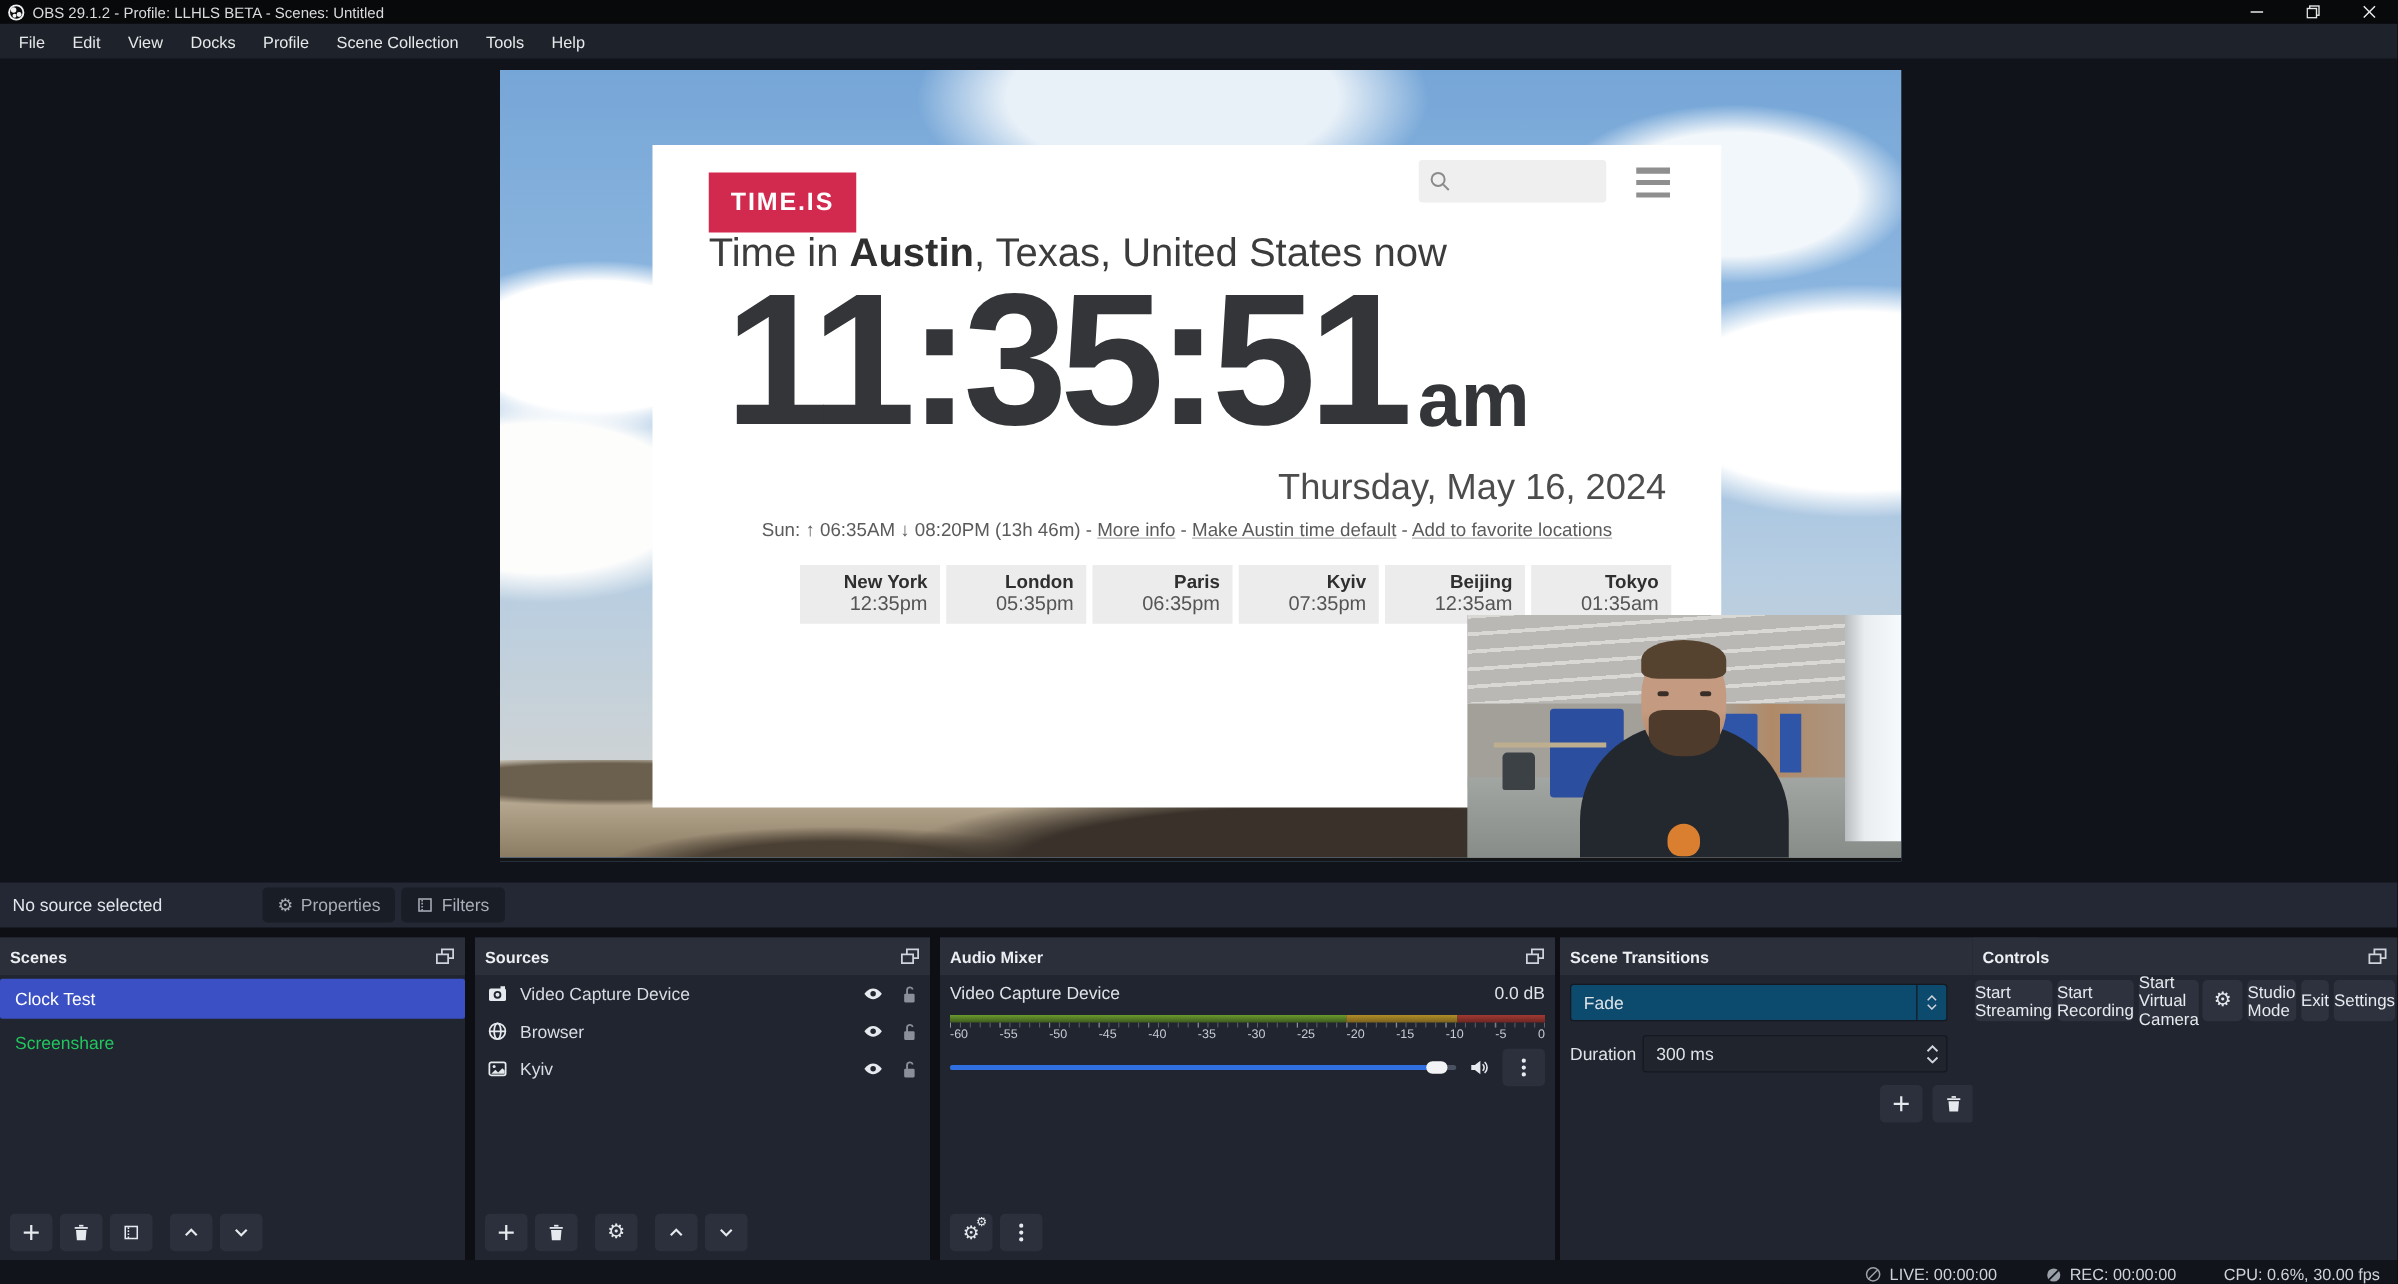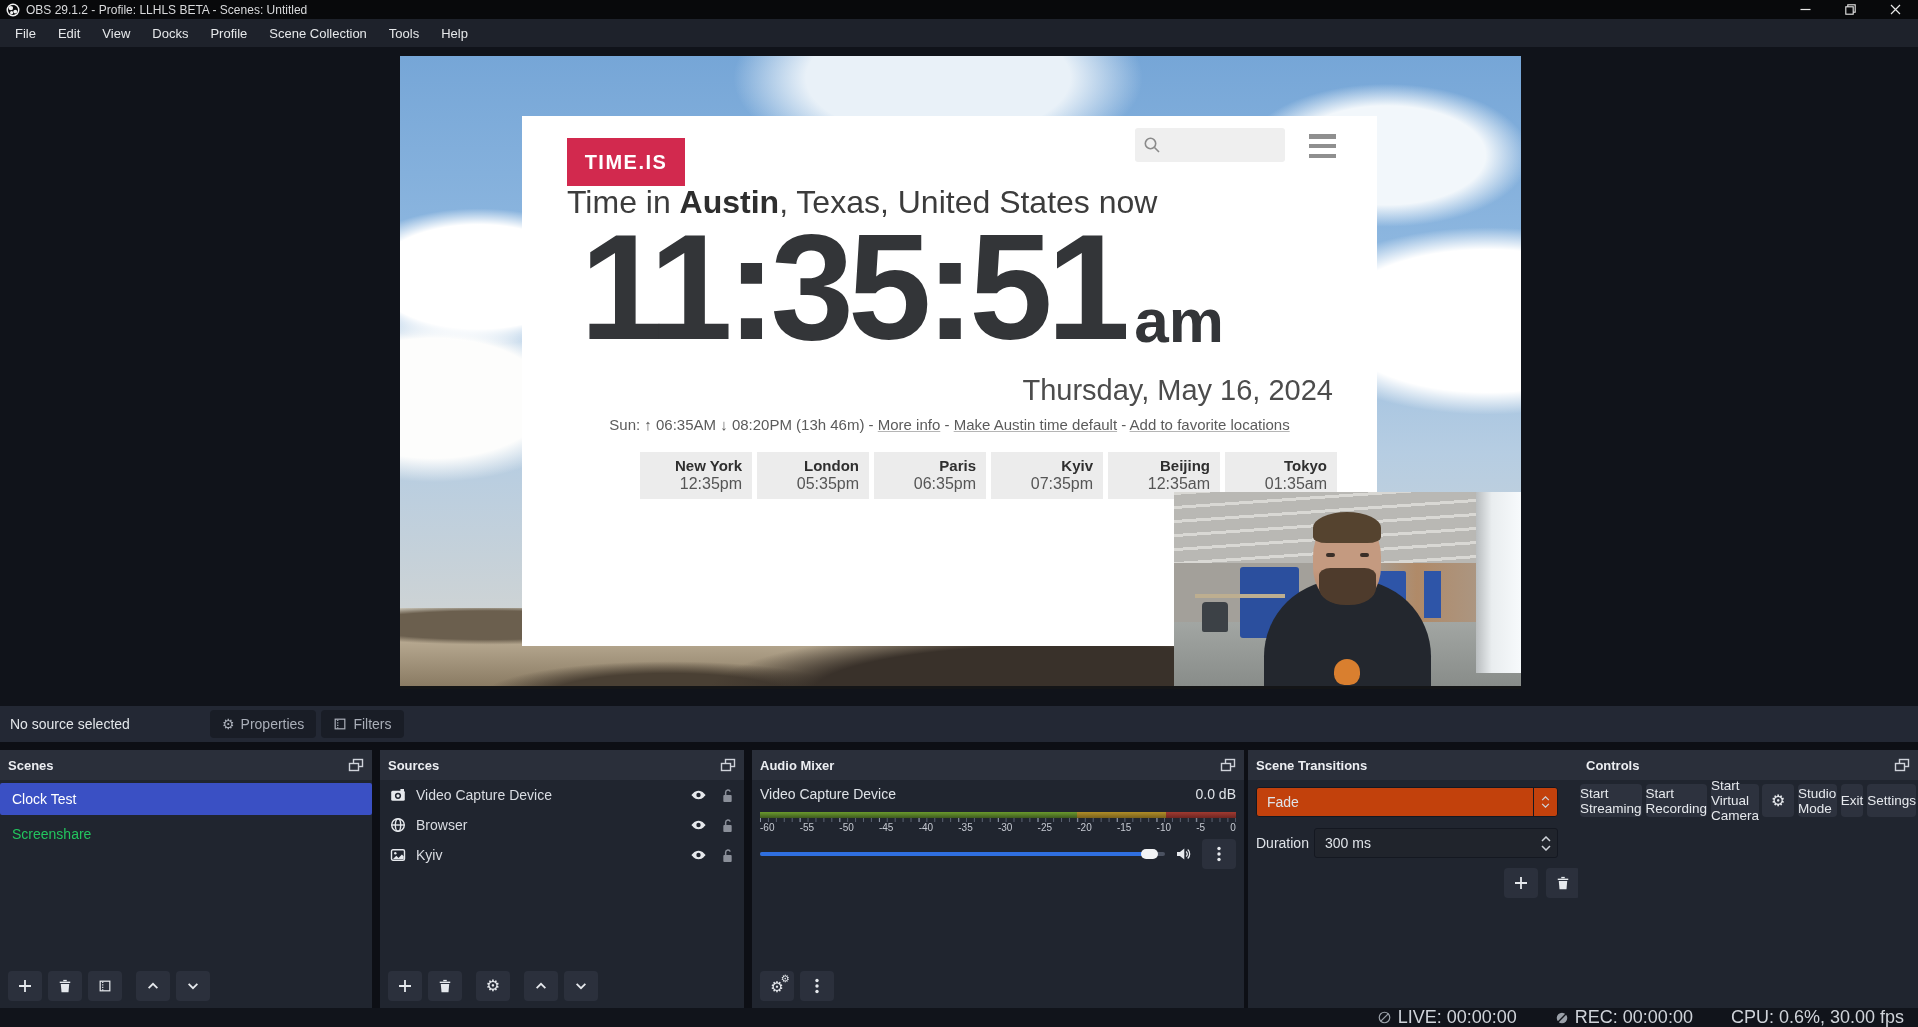"Fade" .combo { background: #c2410c -> #0c4a6e }
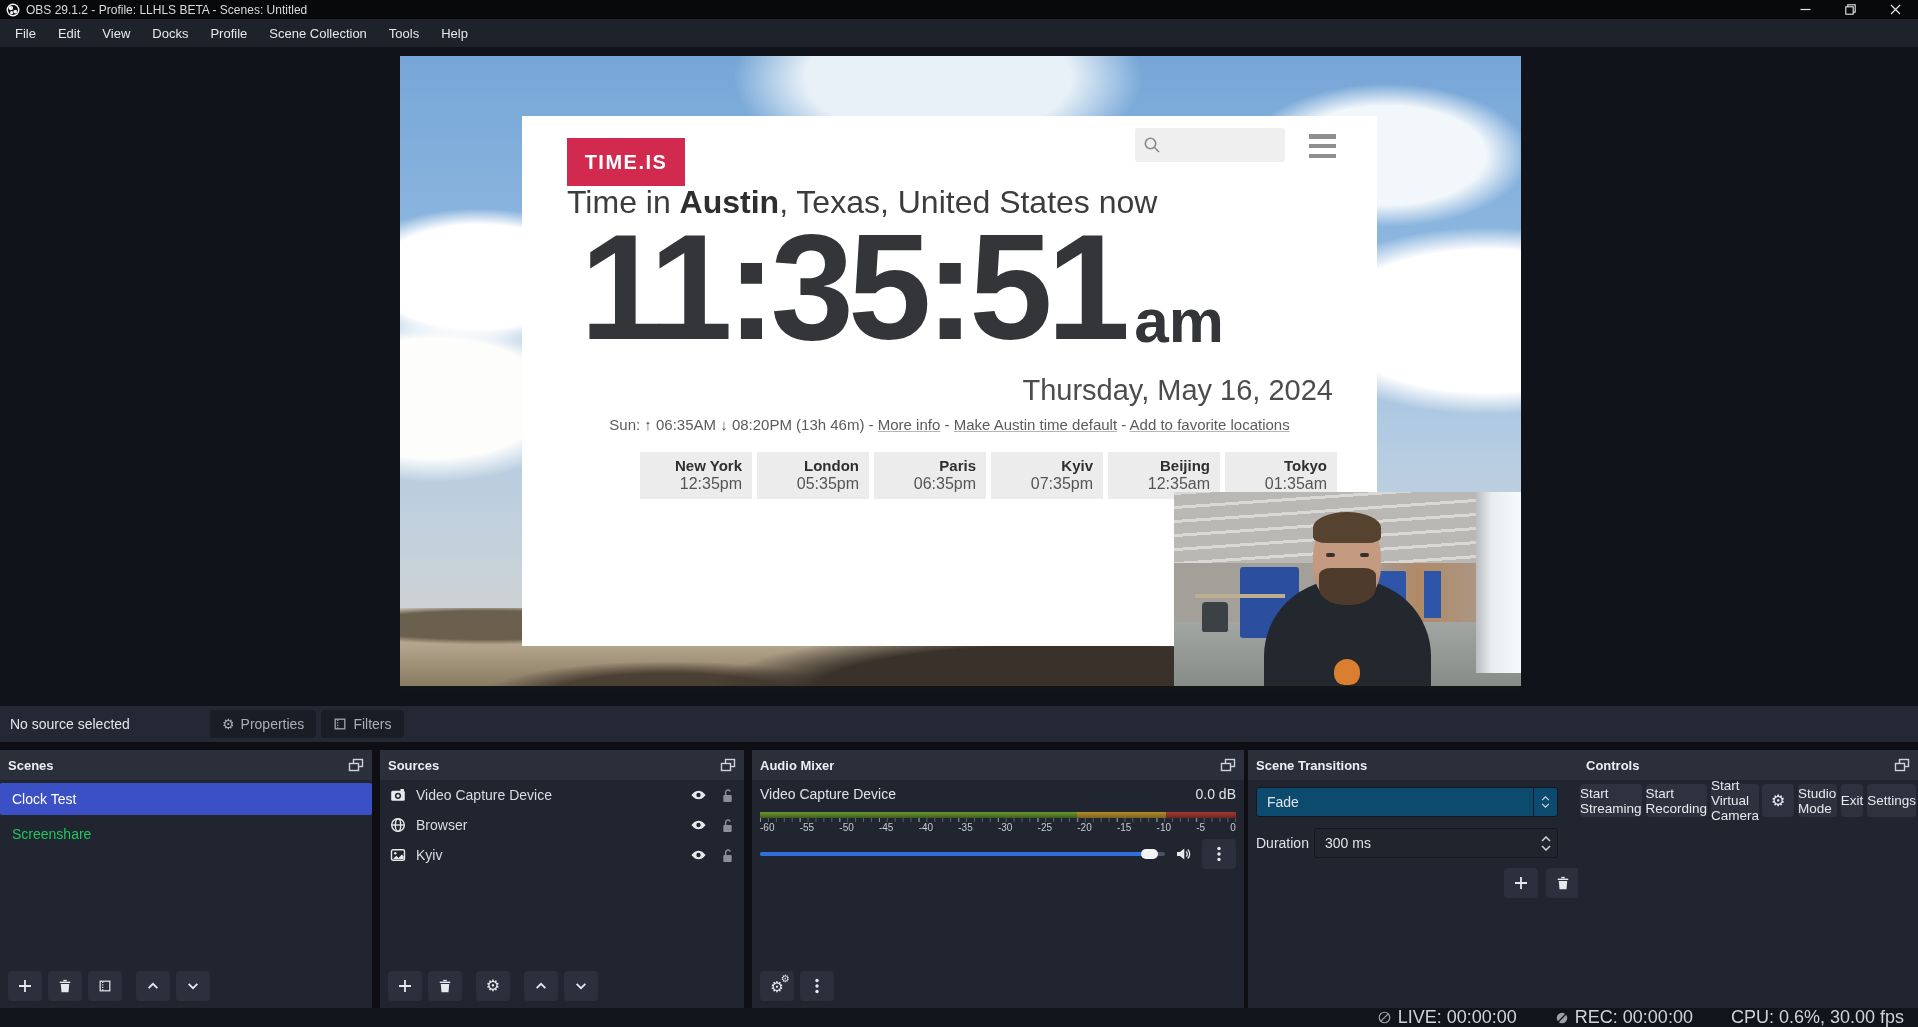"LIVE: 00:00:00" .statusbar { align-items: center -> flex-end; font-size: 18px -> 13px }
